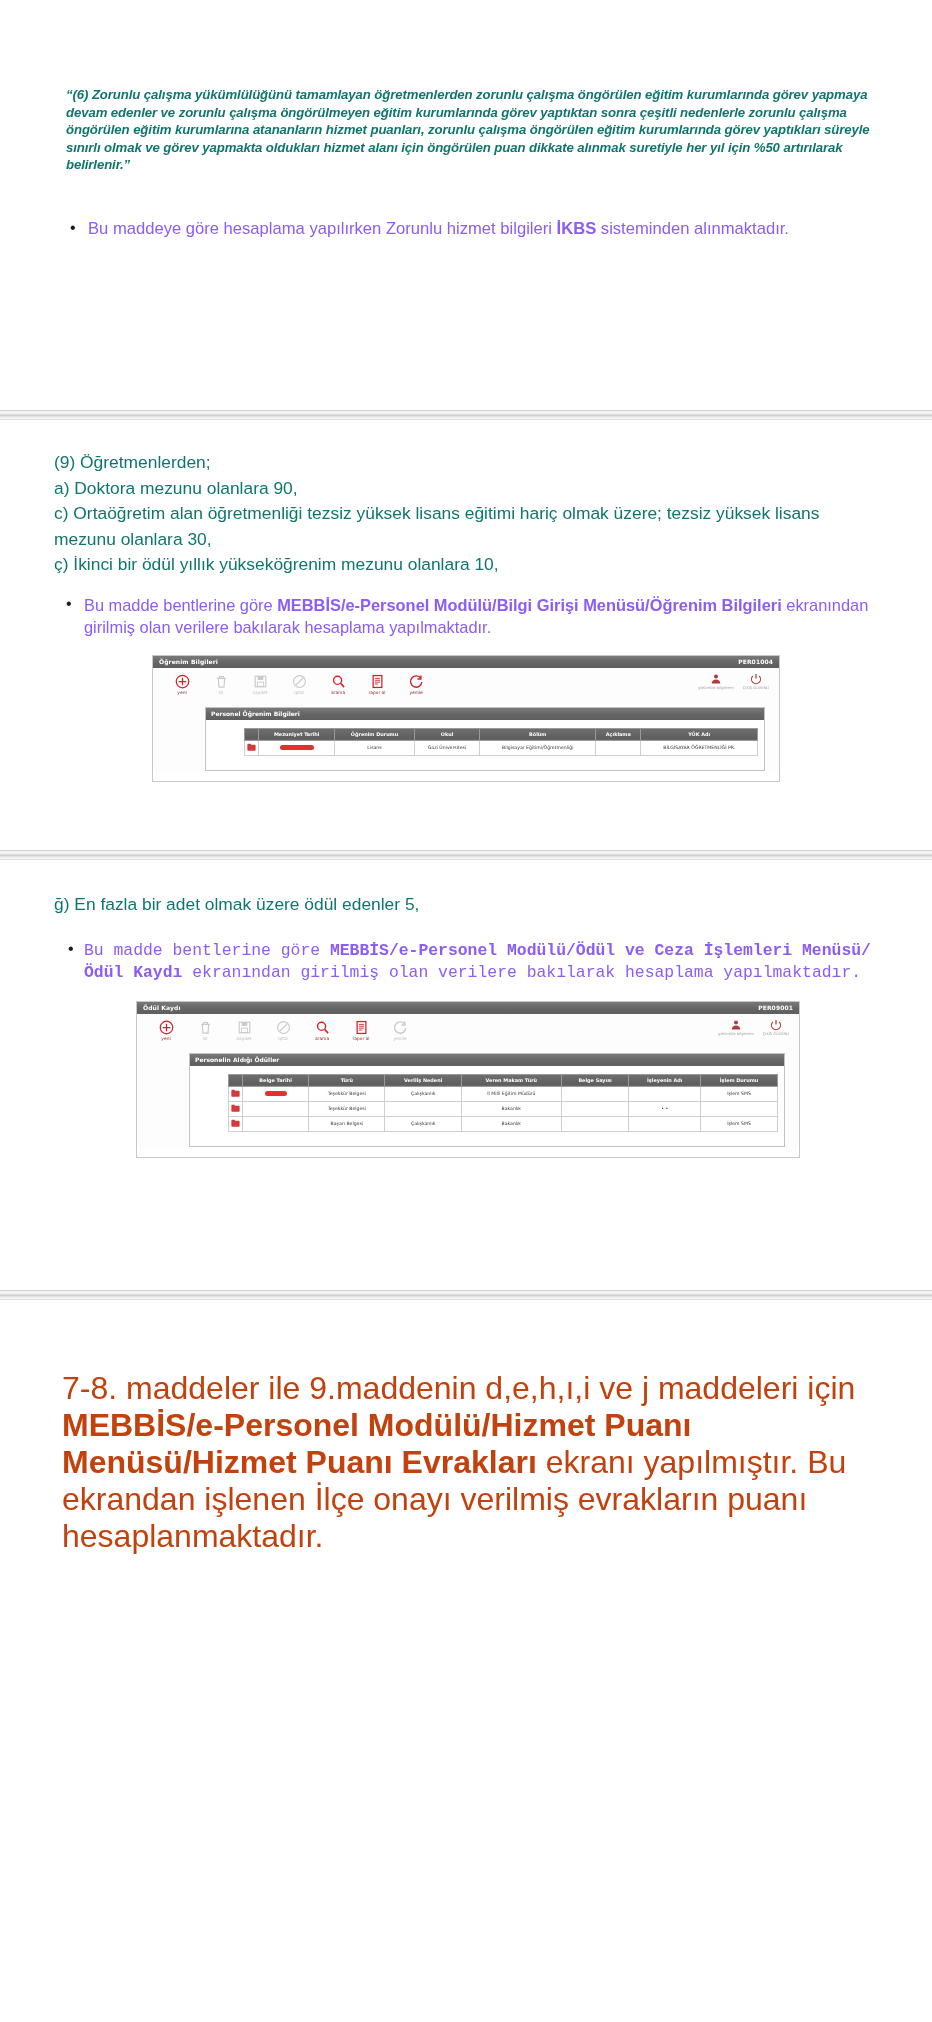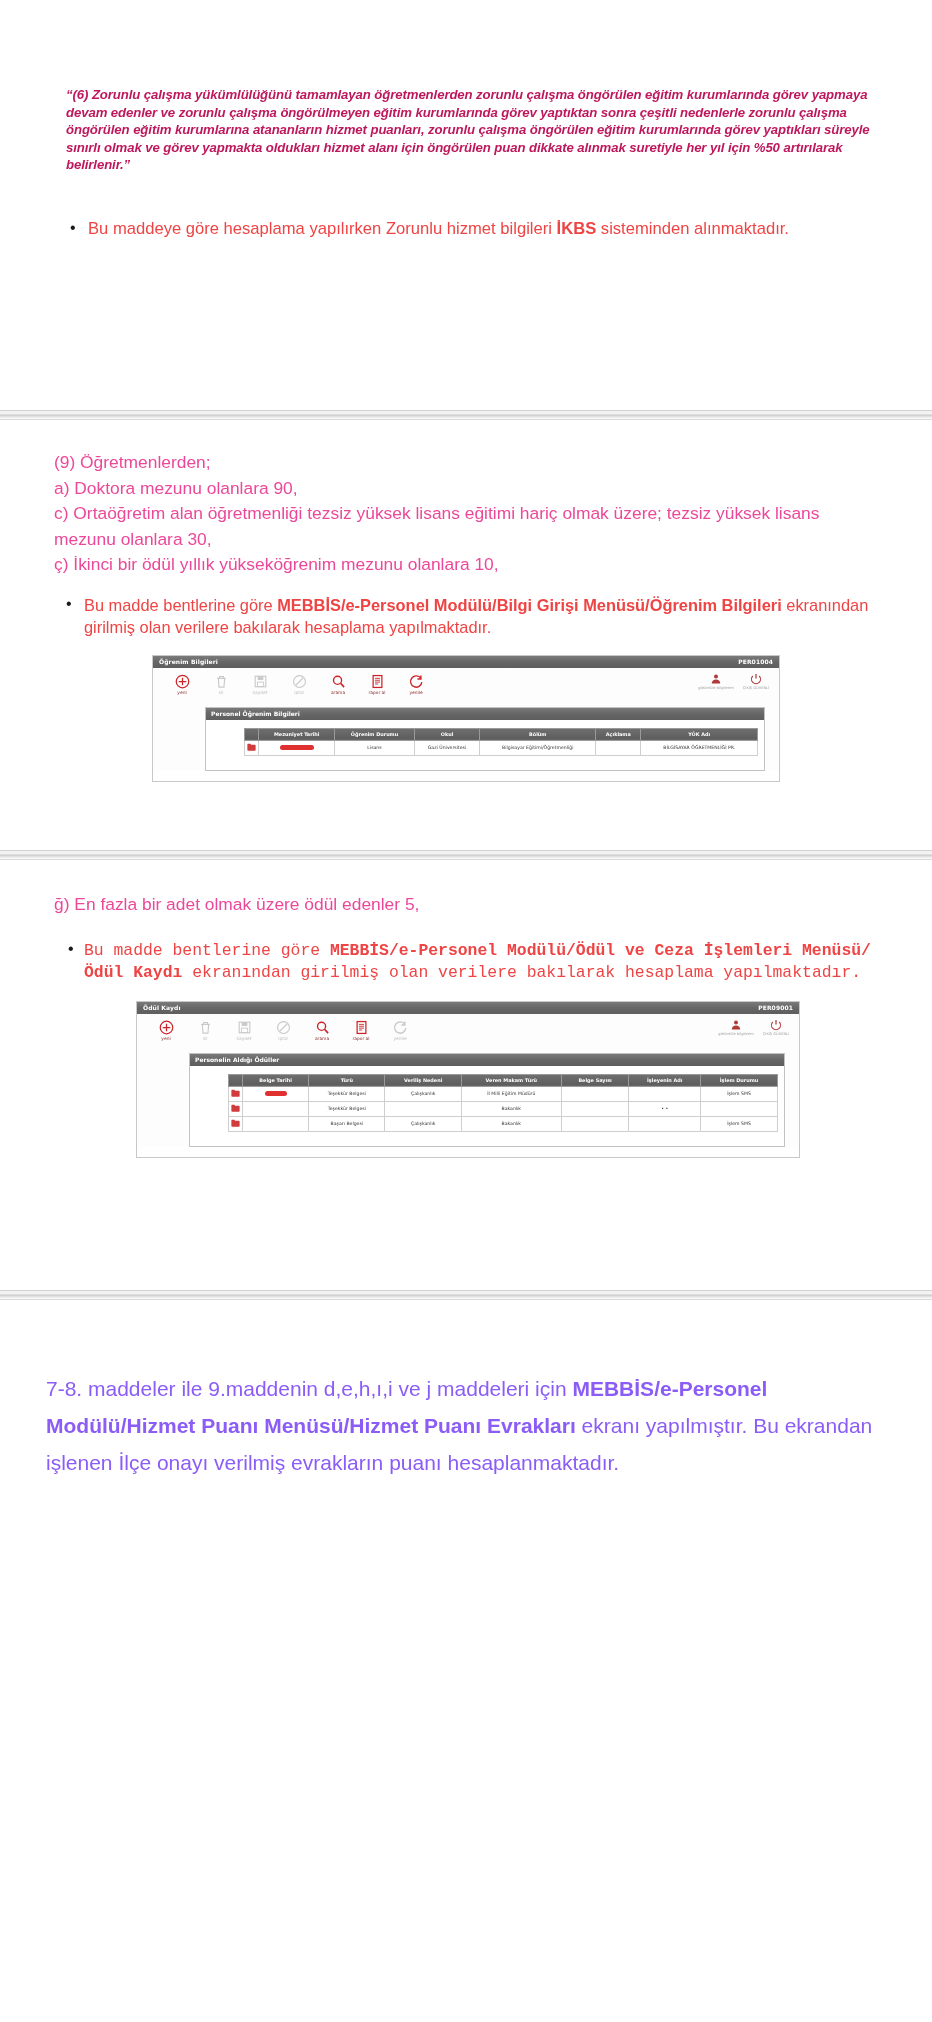"“(6) Zorunlu çalışma yükümlülüğünü" .quote-block { color: #be185d -> #0f766e }
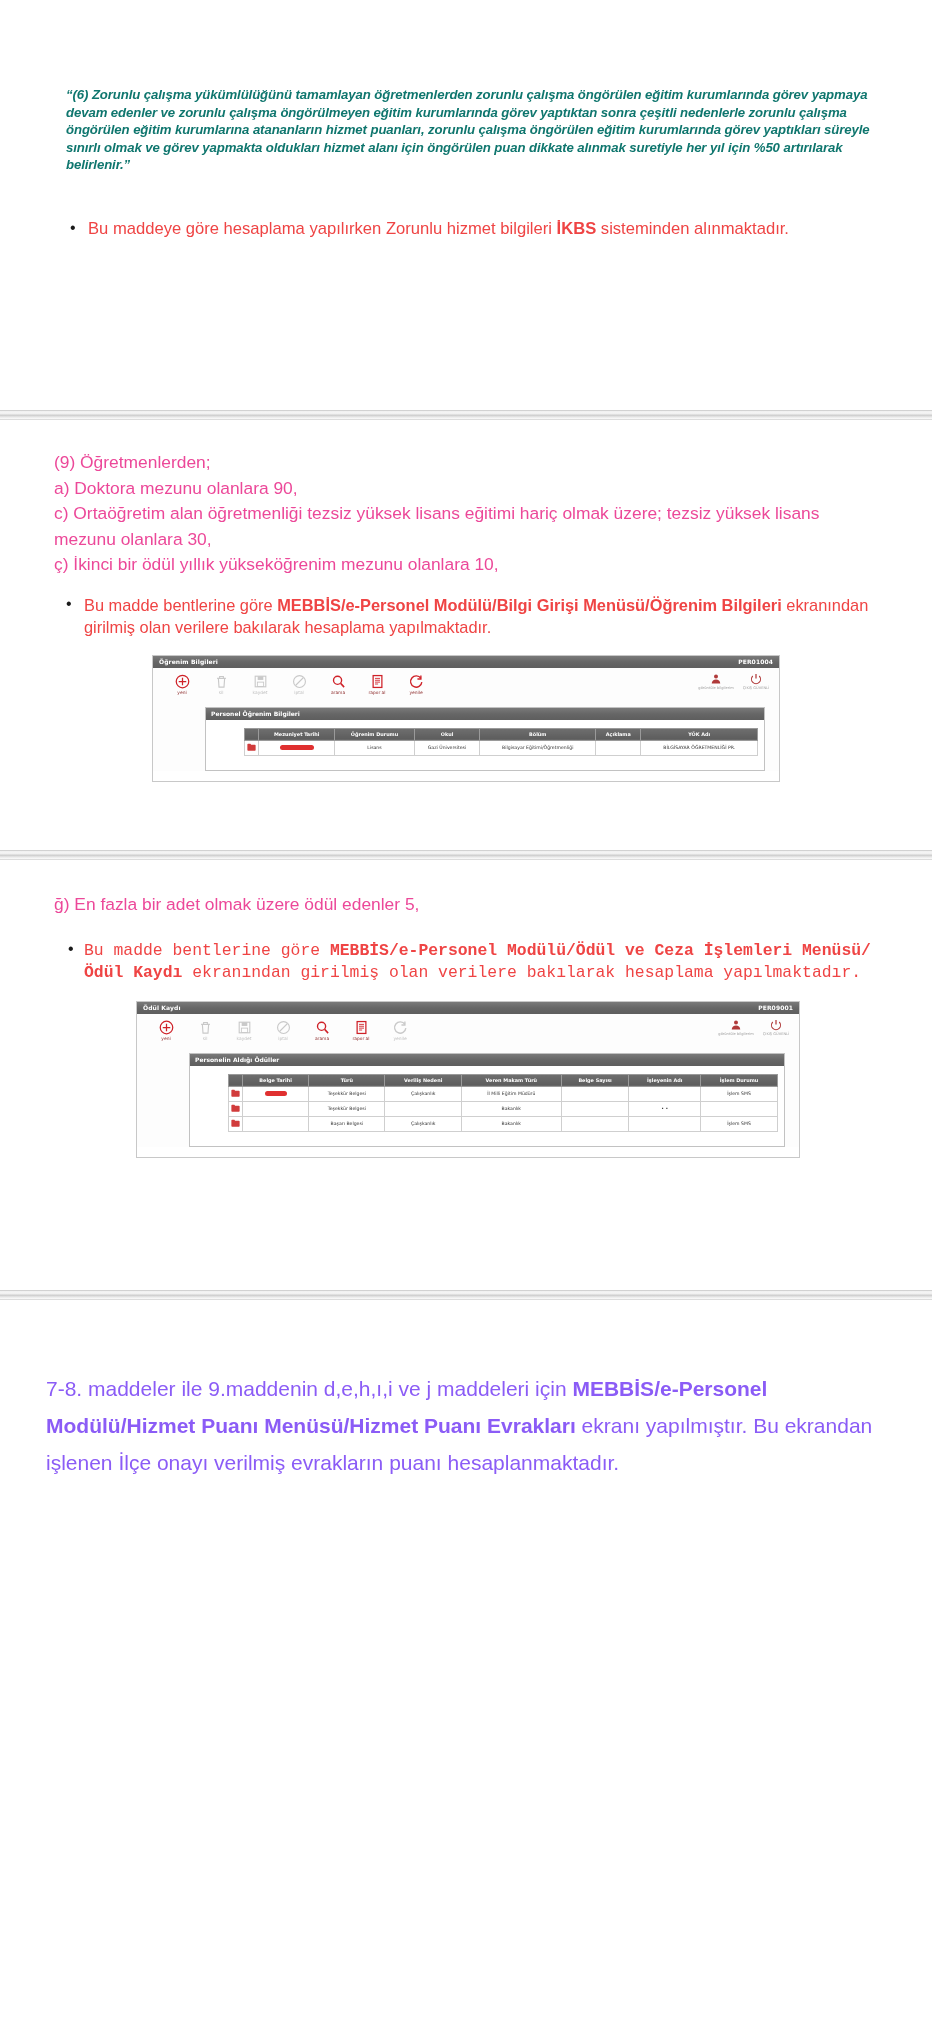"Bu maddeye göre hesaplama yapılırken" .bullet-item { color: #ef4444 -> #8b5cf6 }
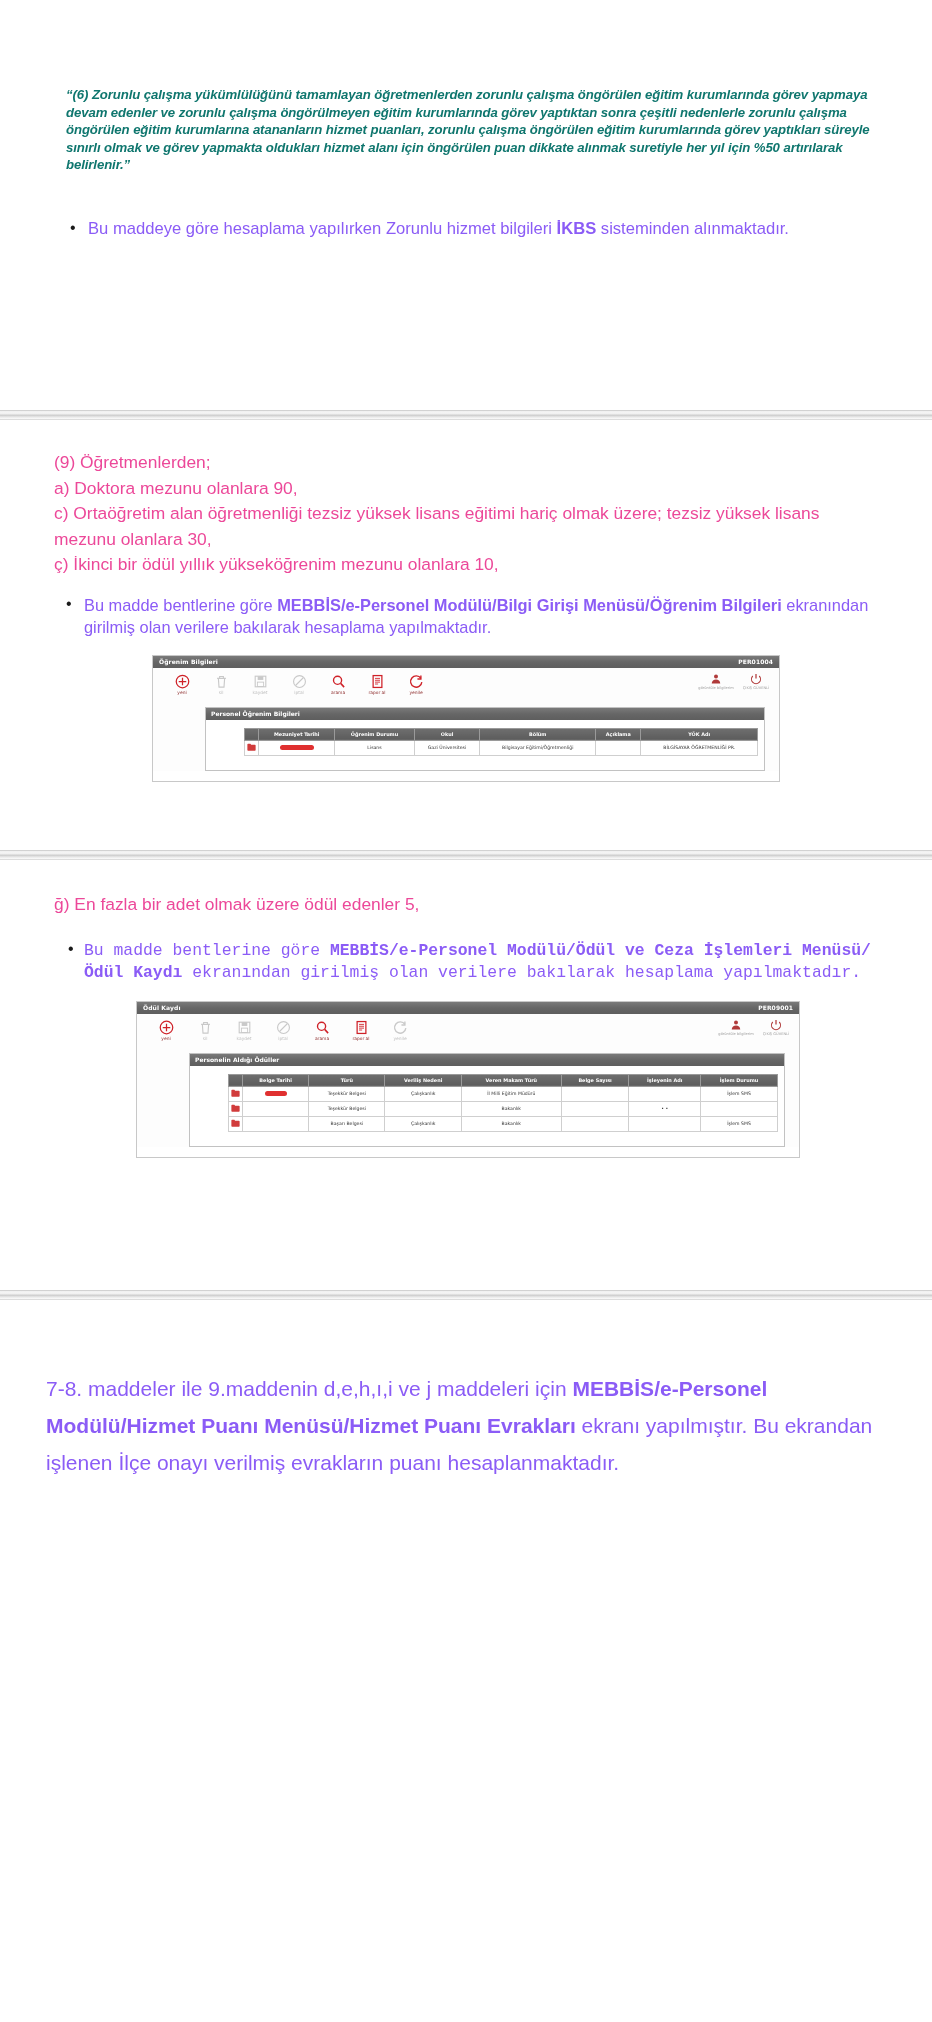"(9) Öğretmenlerden;" .num-lines { color: #ec4899 -> #0f766e }
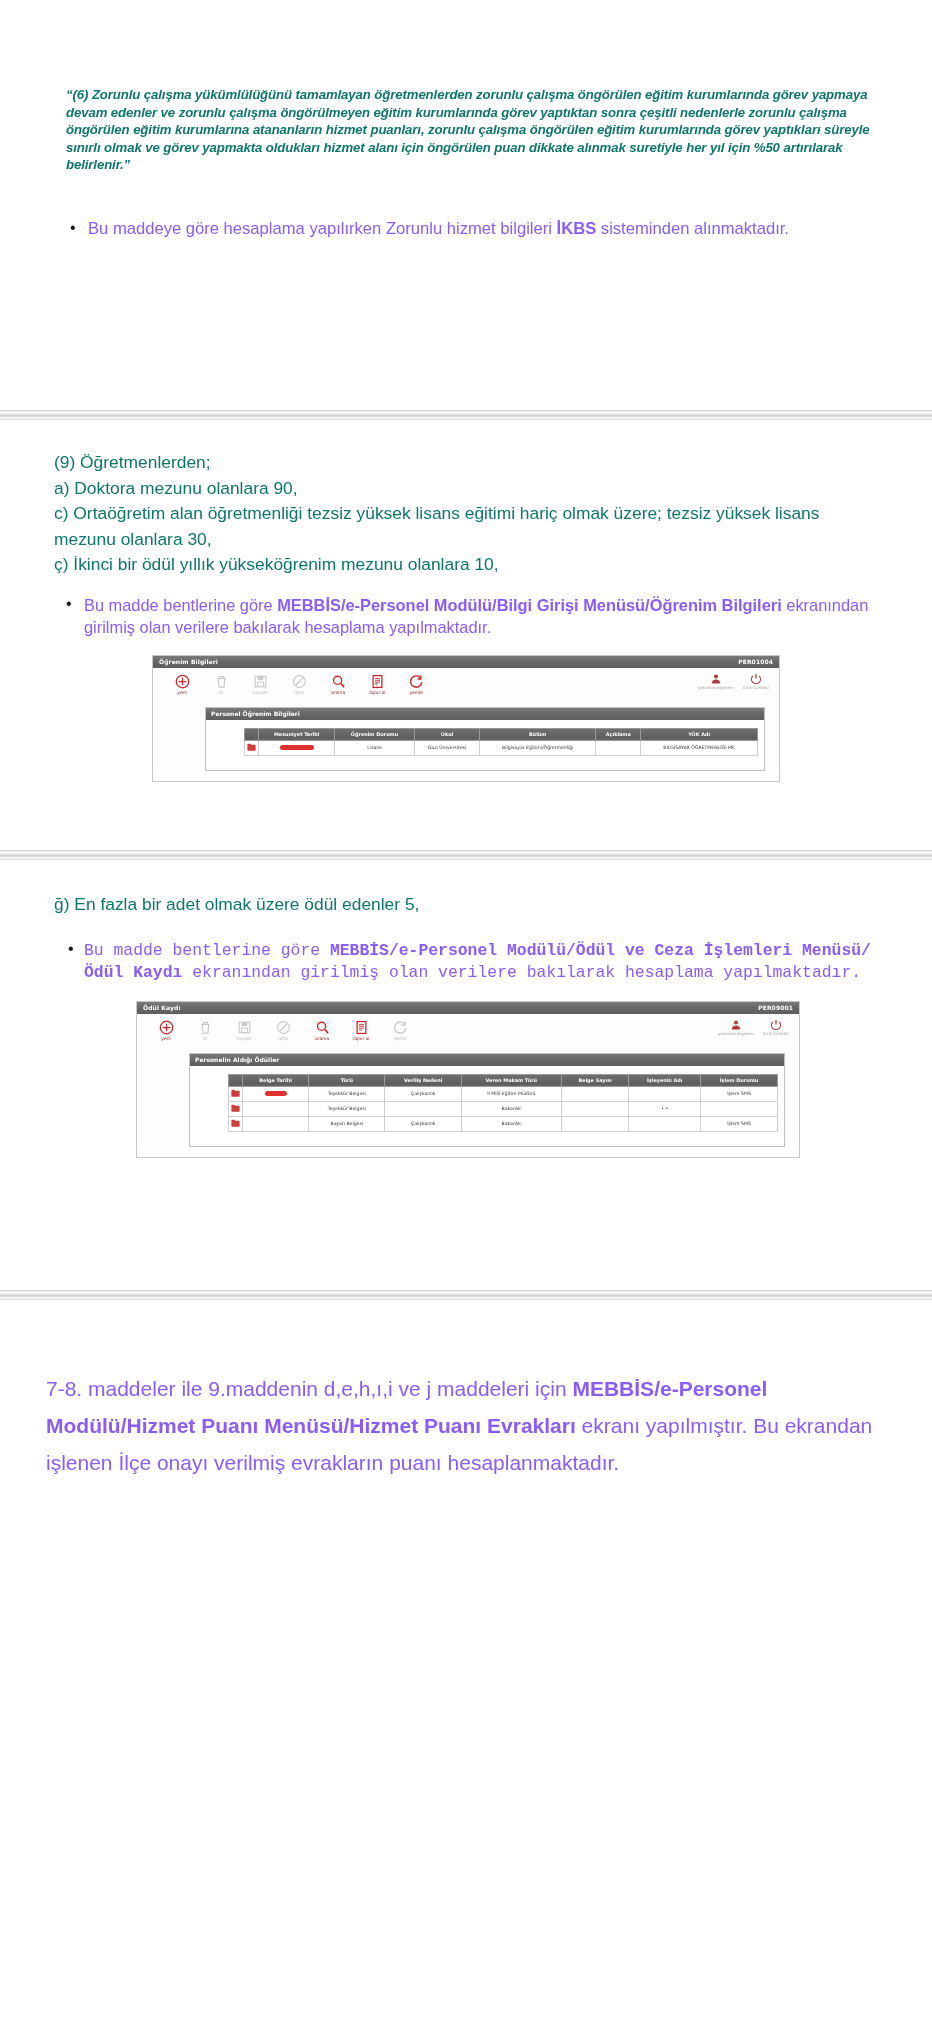"7-8. maddeler ile 9.maddenin d,e,h,ı,i" .closing { color: #8b5cf6 -> #c2410c; font-size: 21px -> 32px; margin: 0 55px 0 46px -> 0 55px 0 62px }
